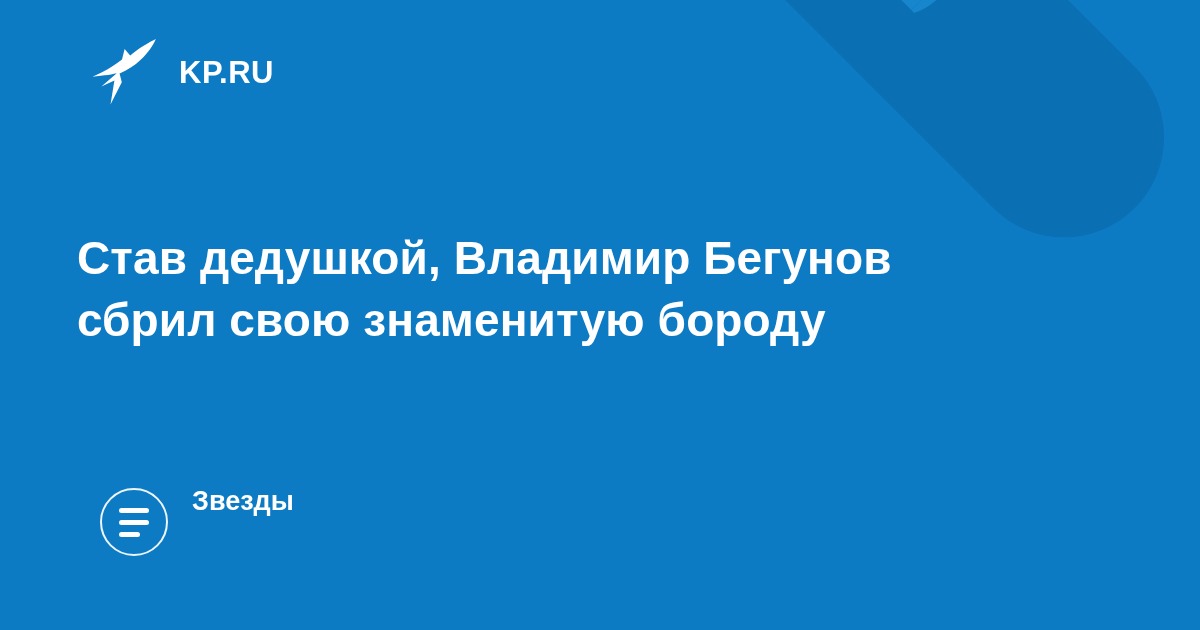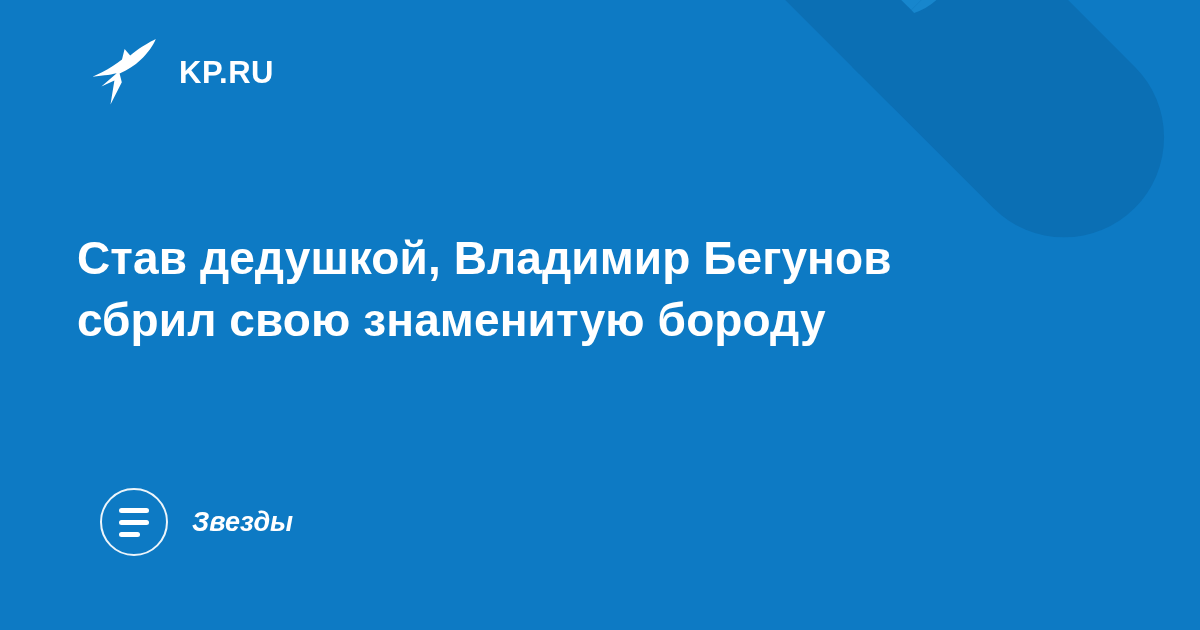"Звезды" .category { align-items: center -> none; font-style: italic -> none }
